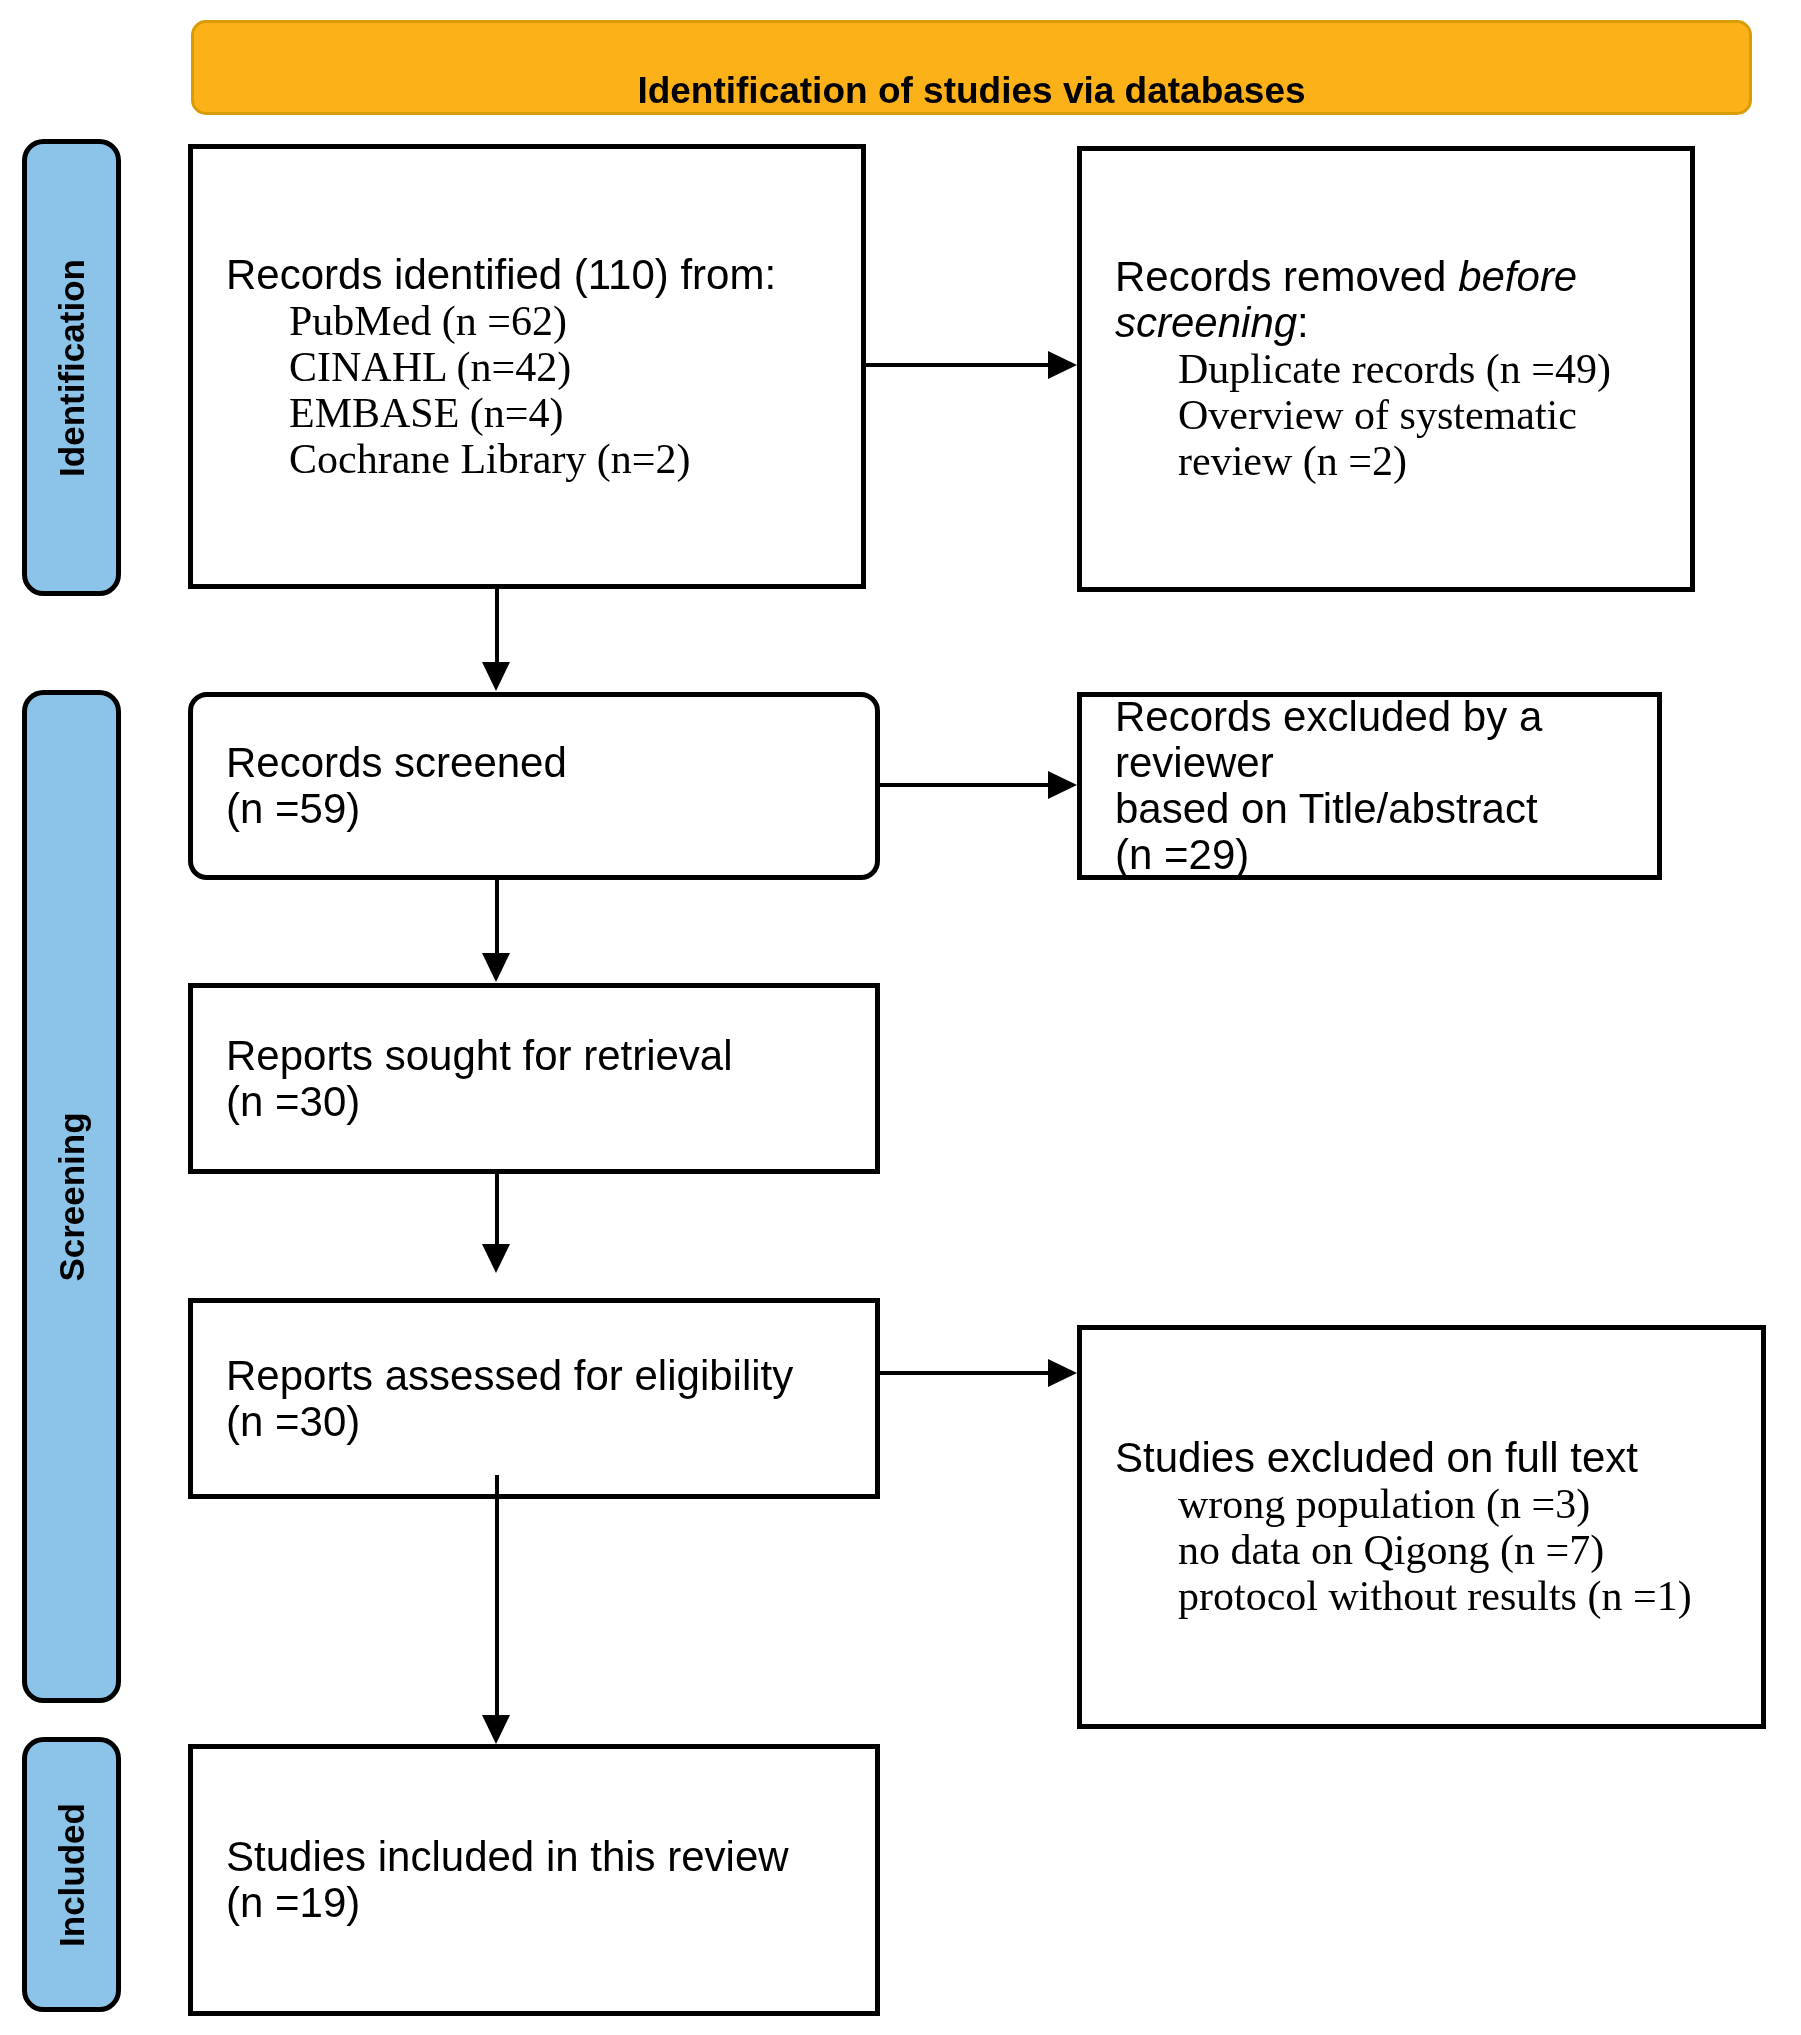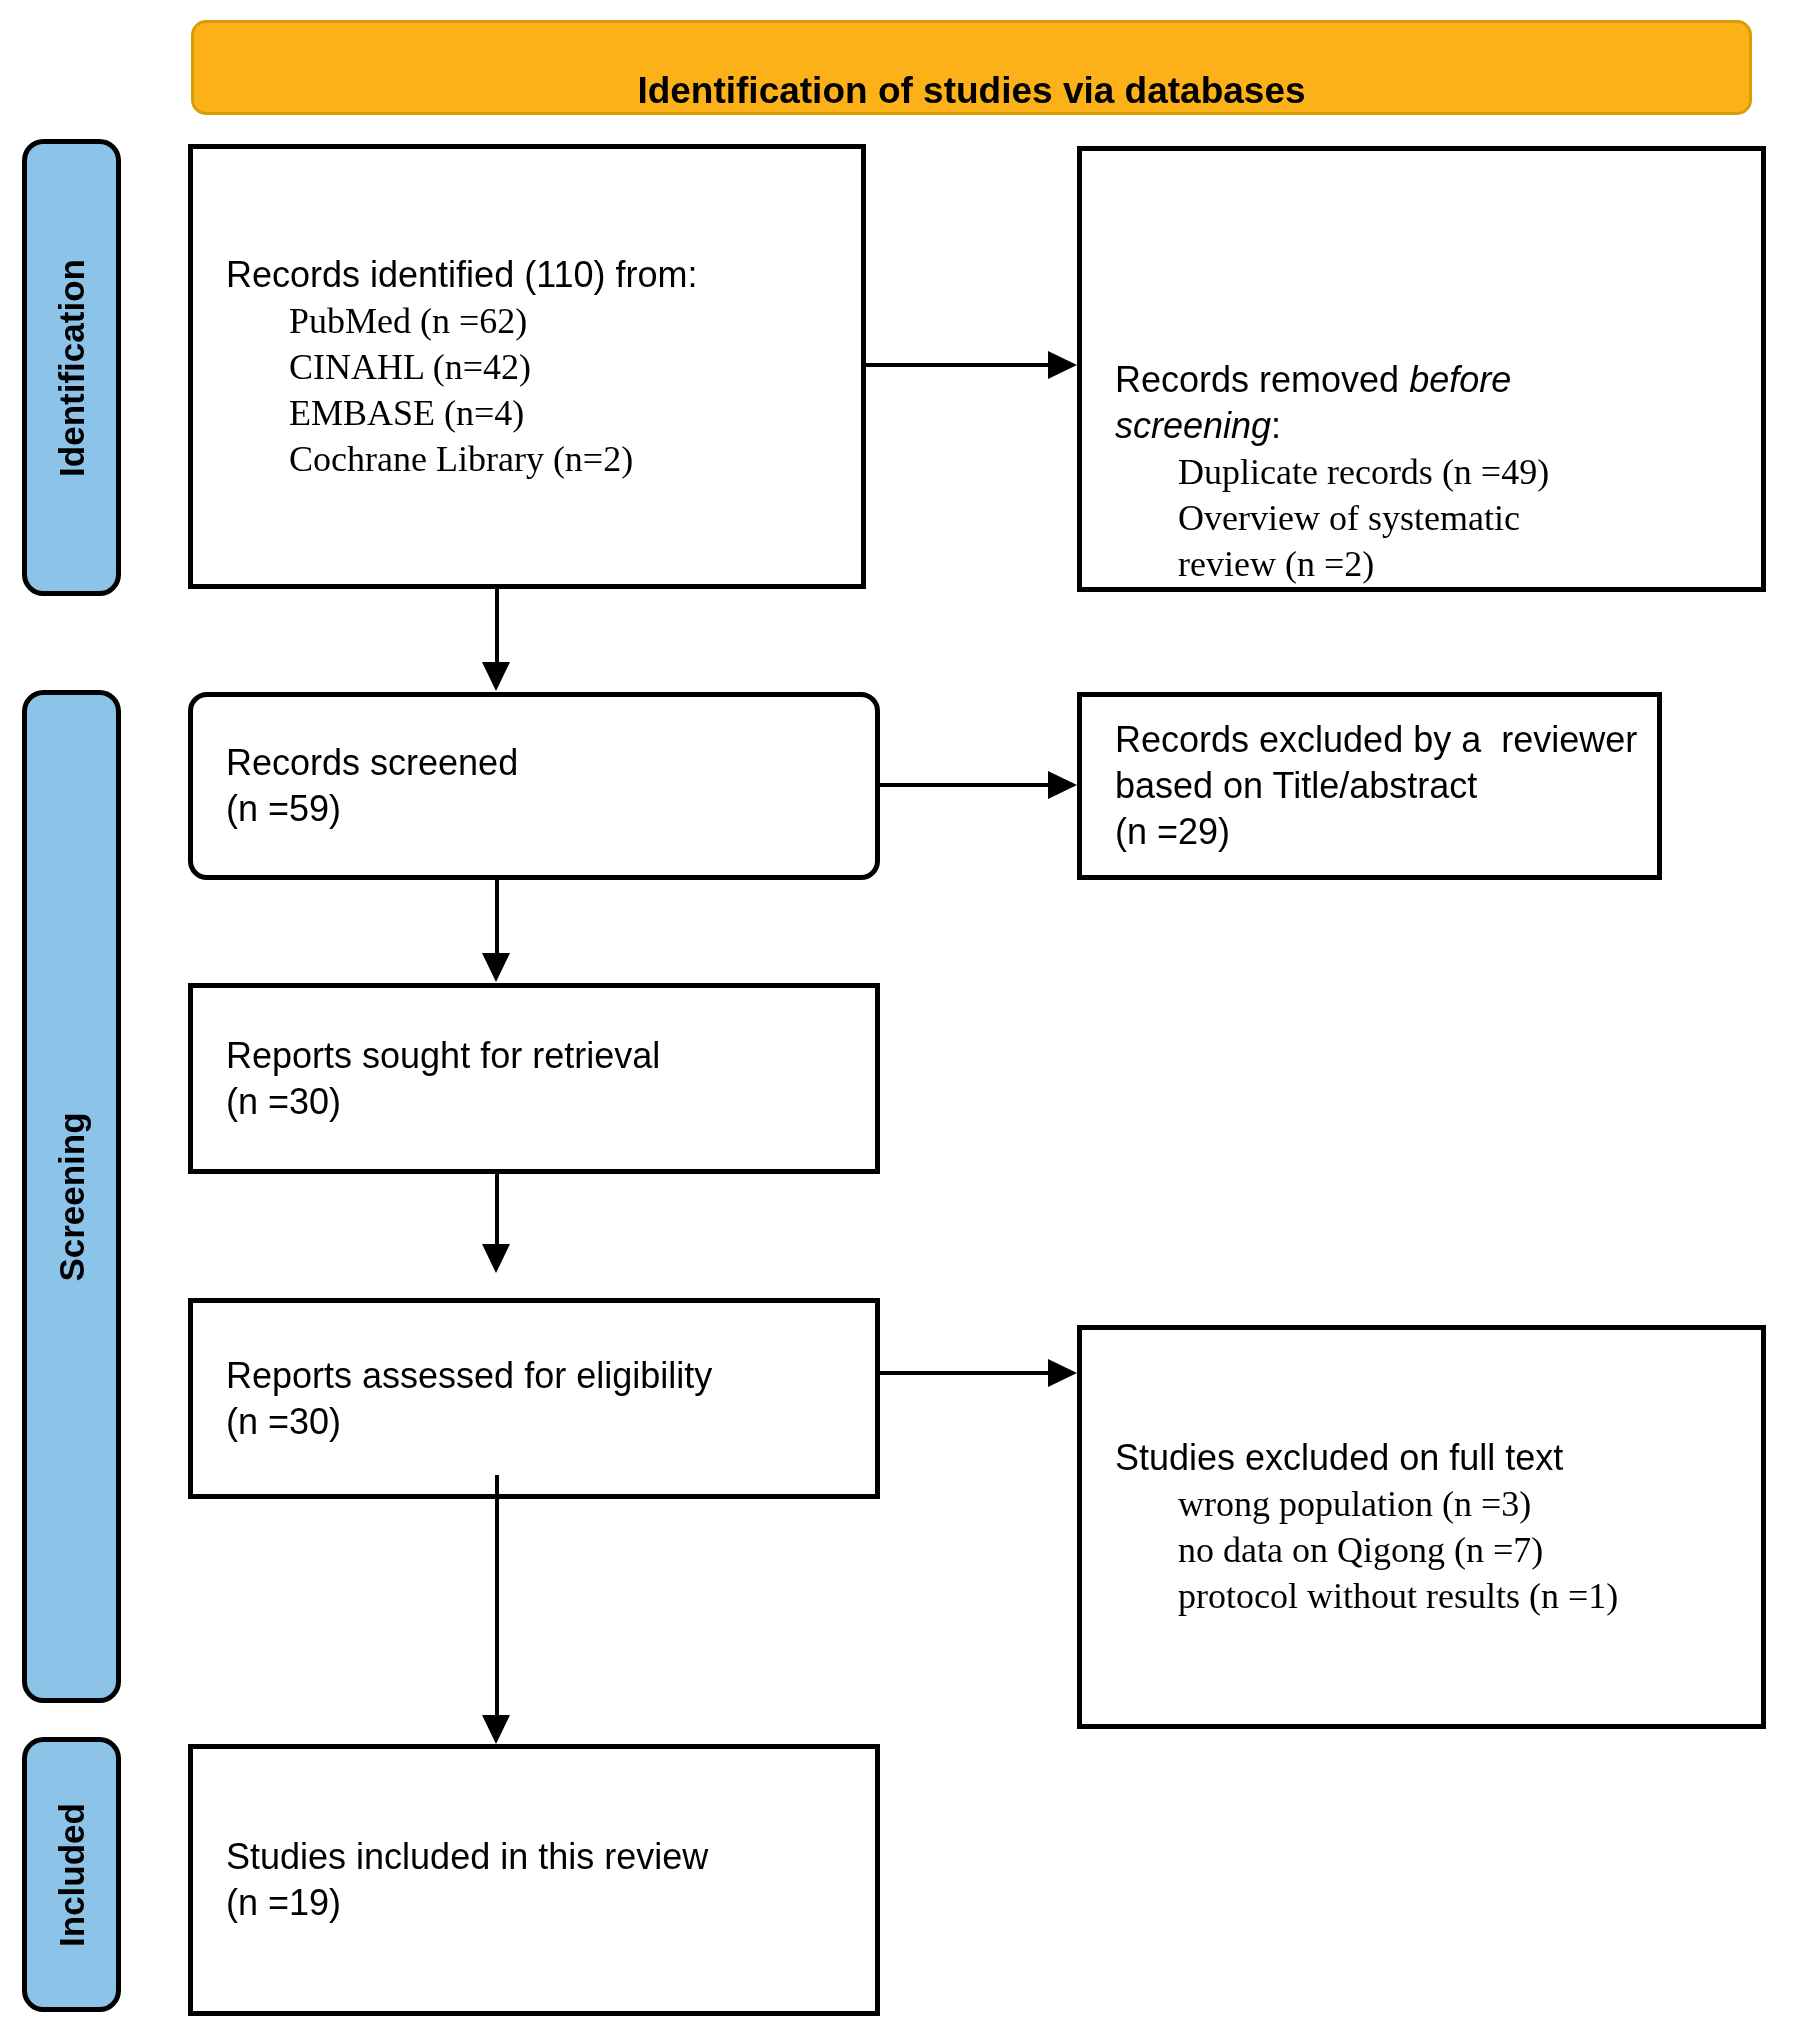"Records identified (110) from:" .box { font-size: 36px -> 42px }
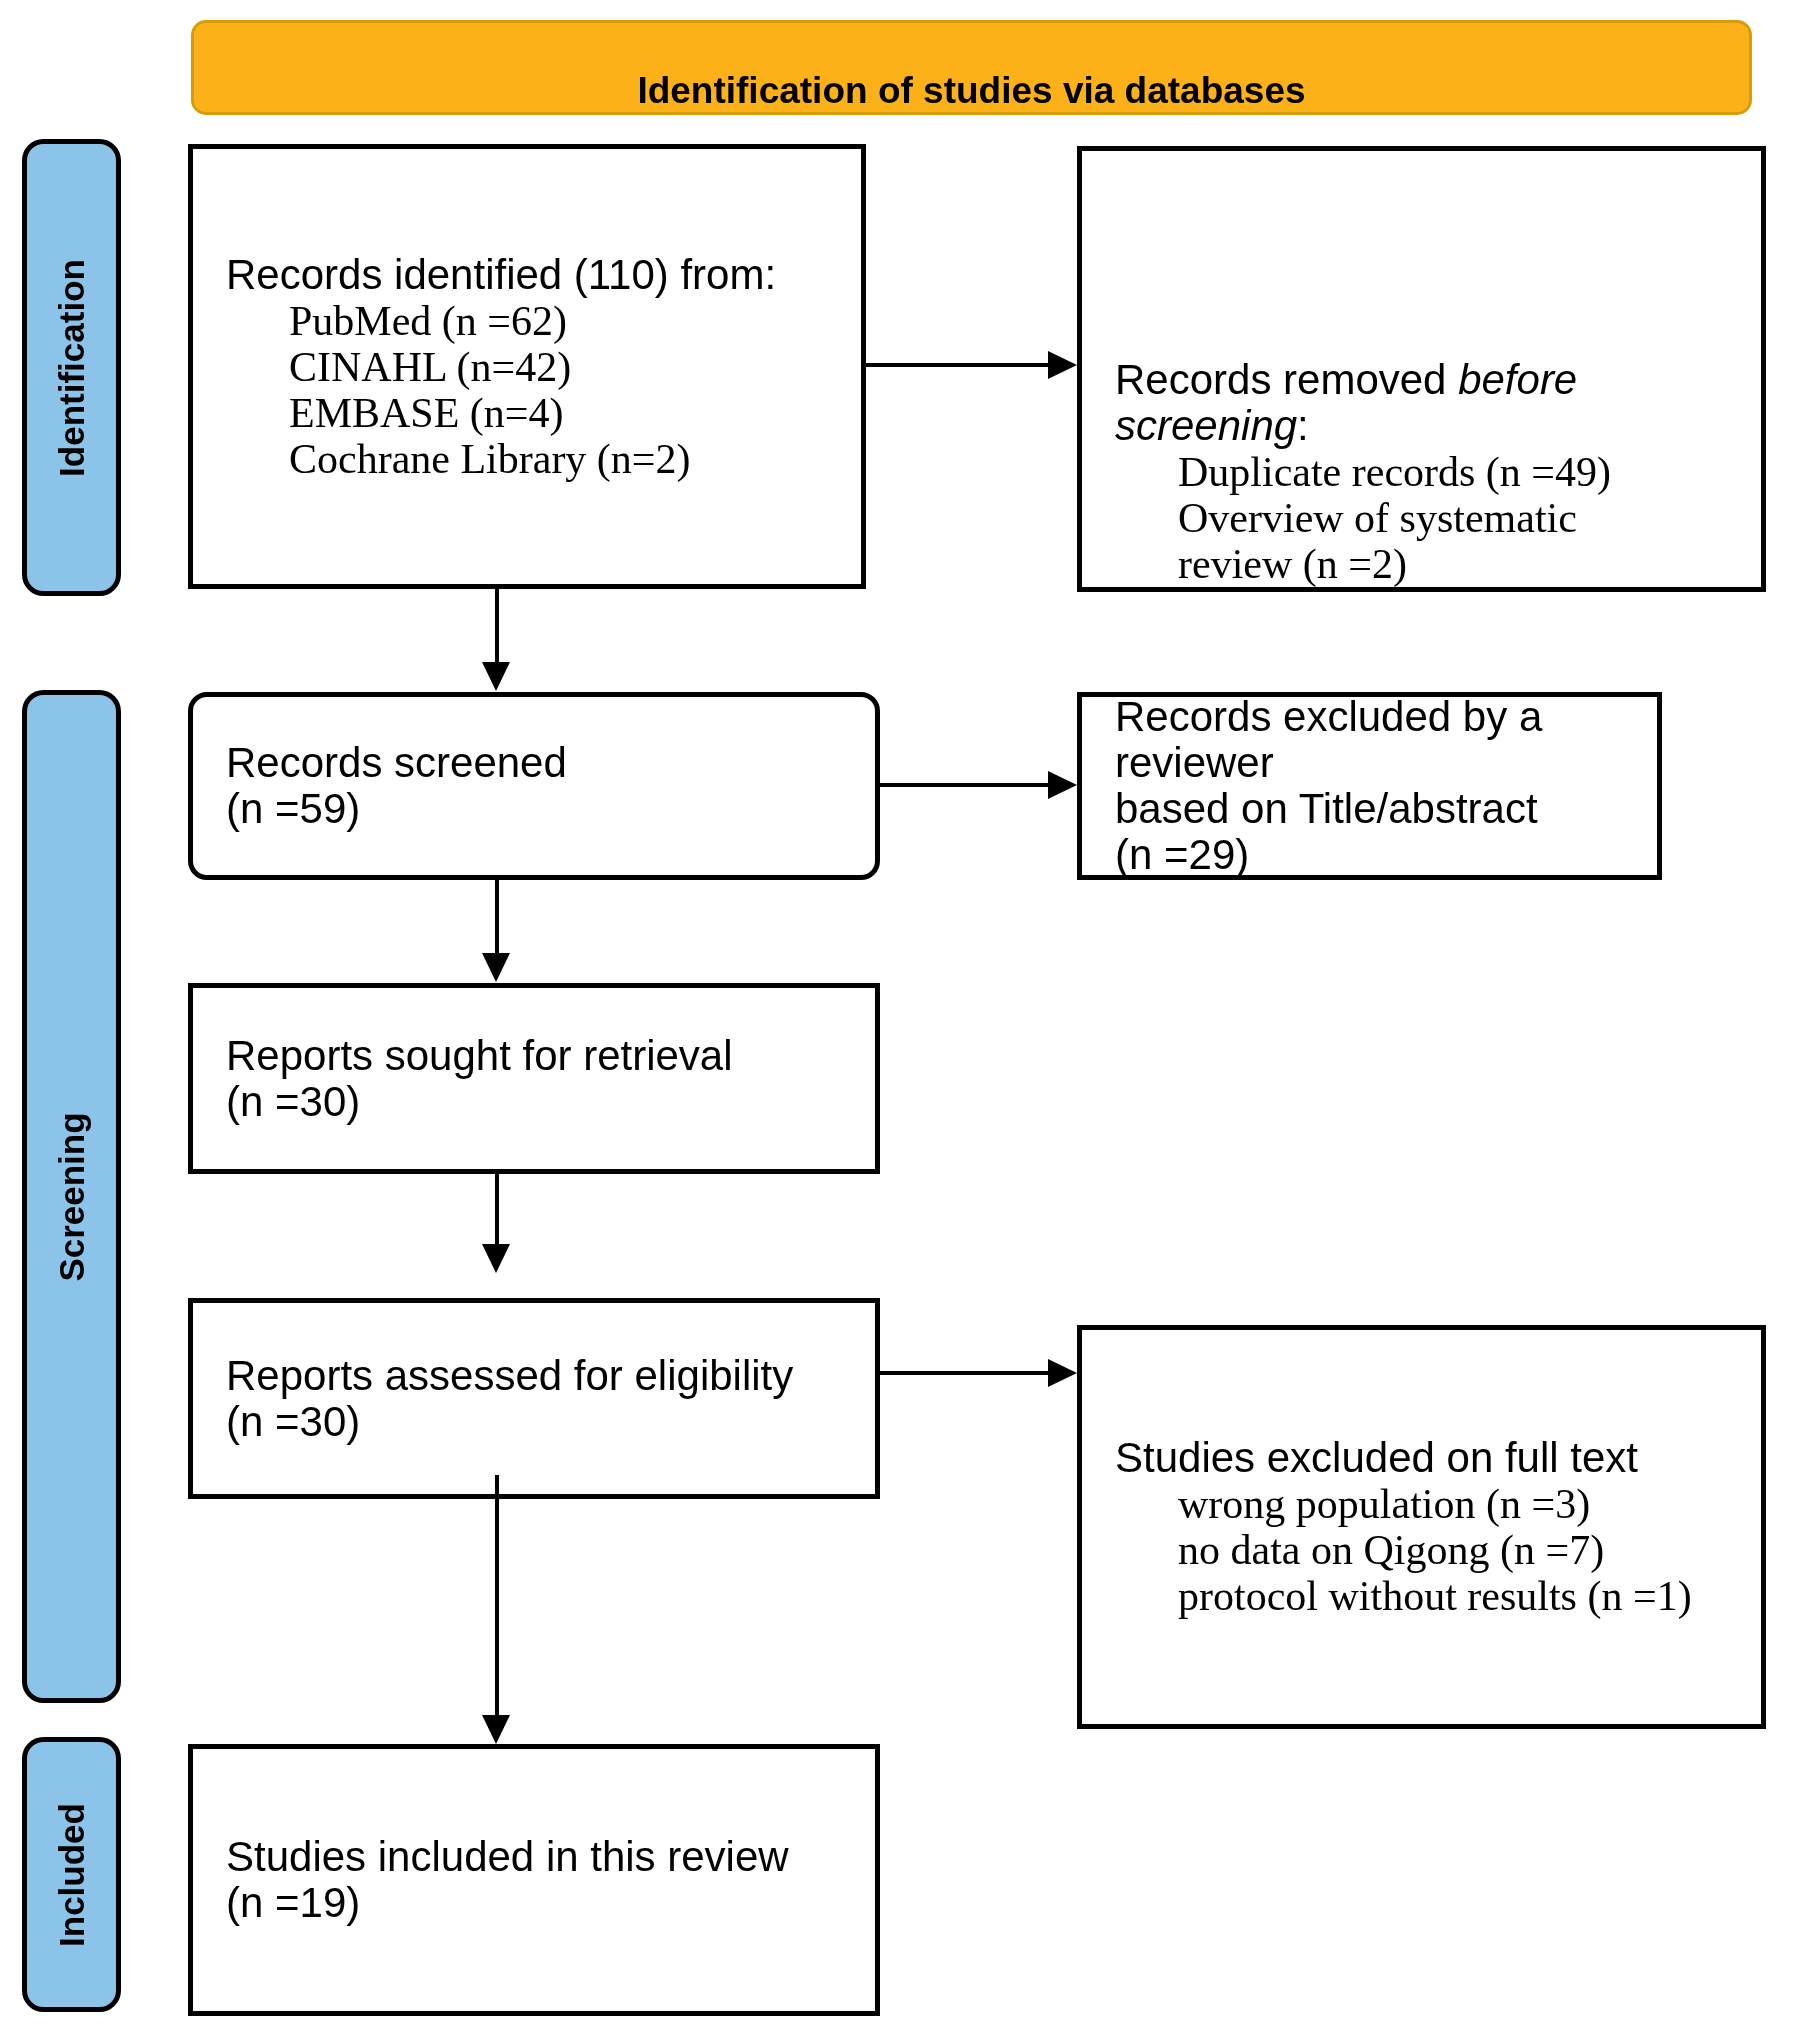"Records removed before" div.box { justify-content: flex-end -> none; width: 689px -> 618px }
